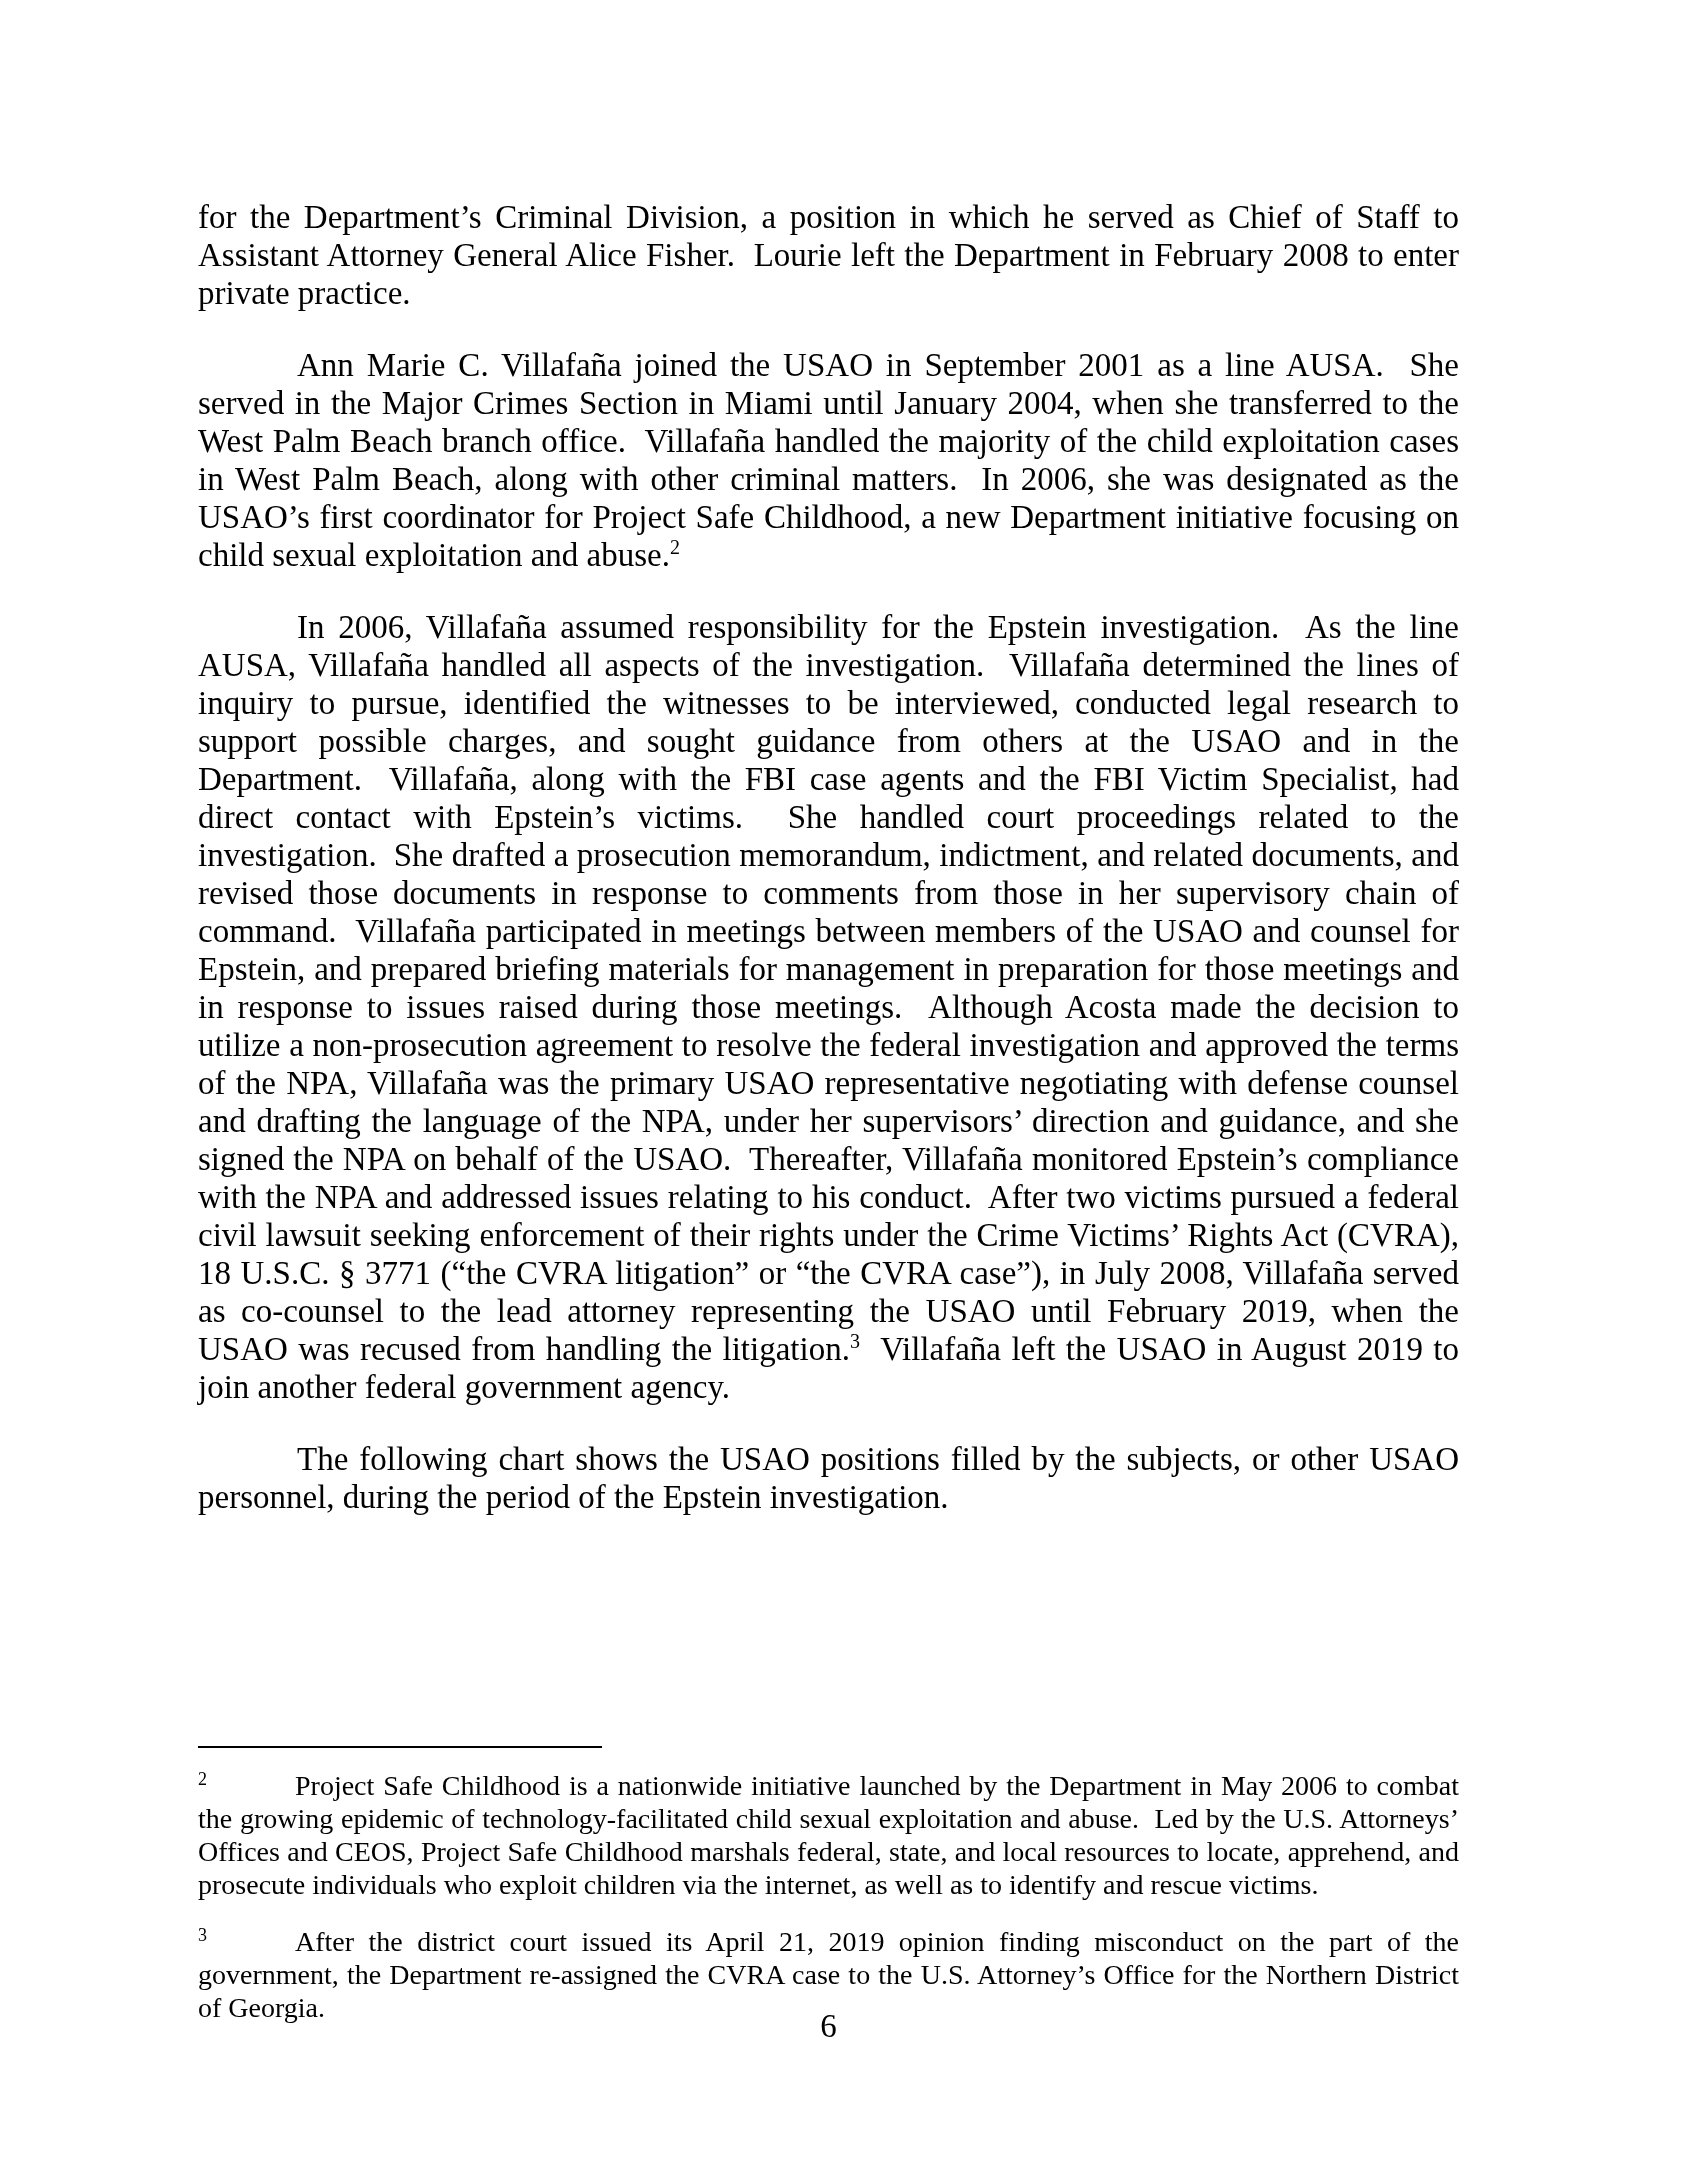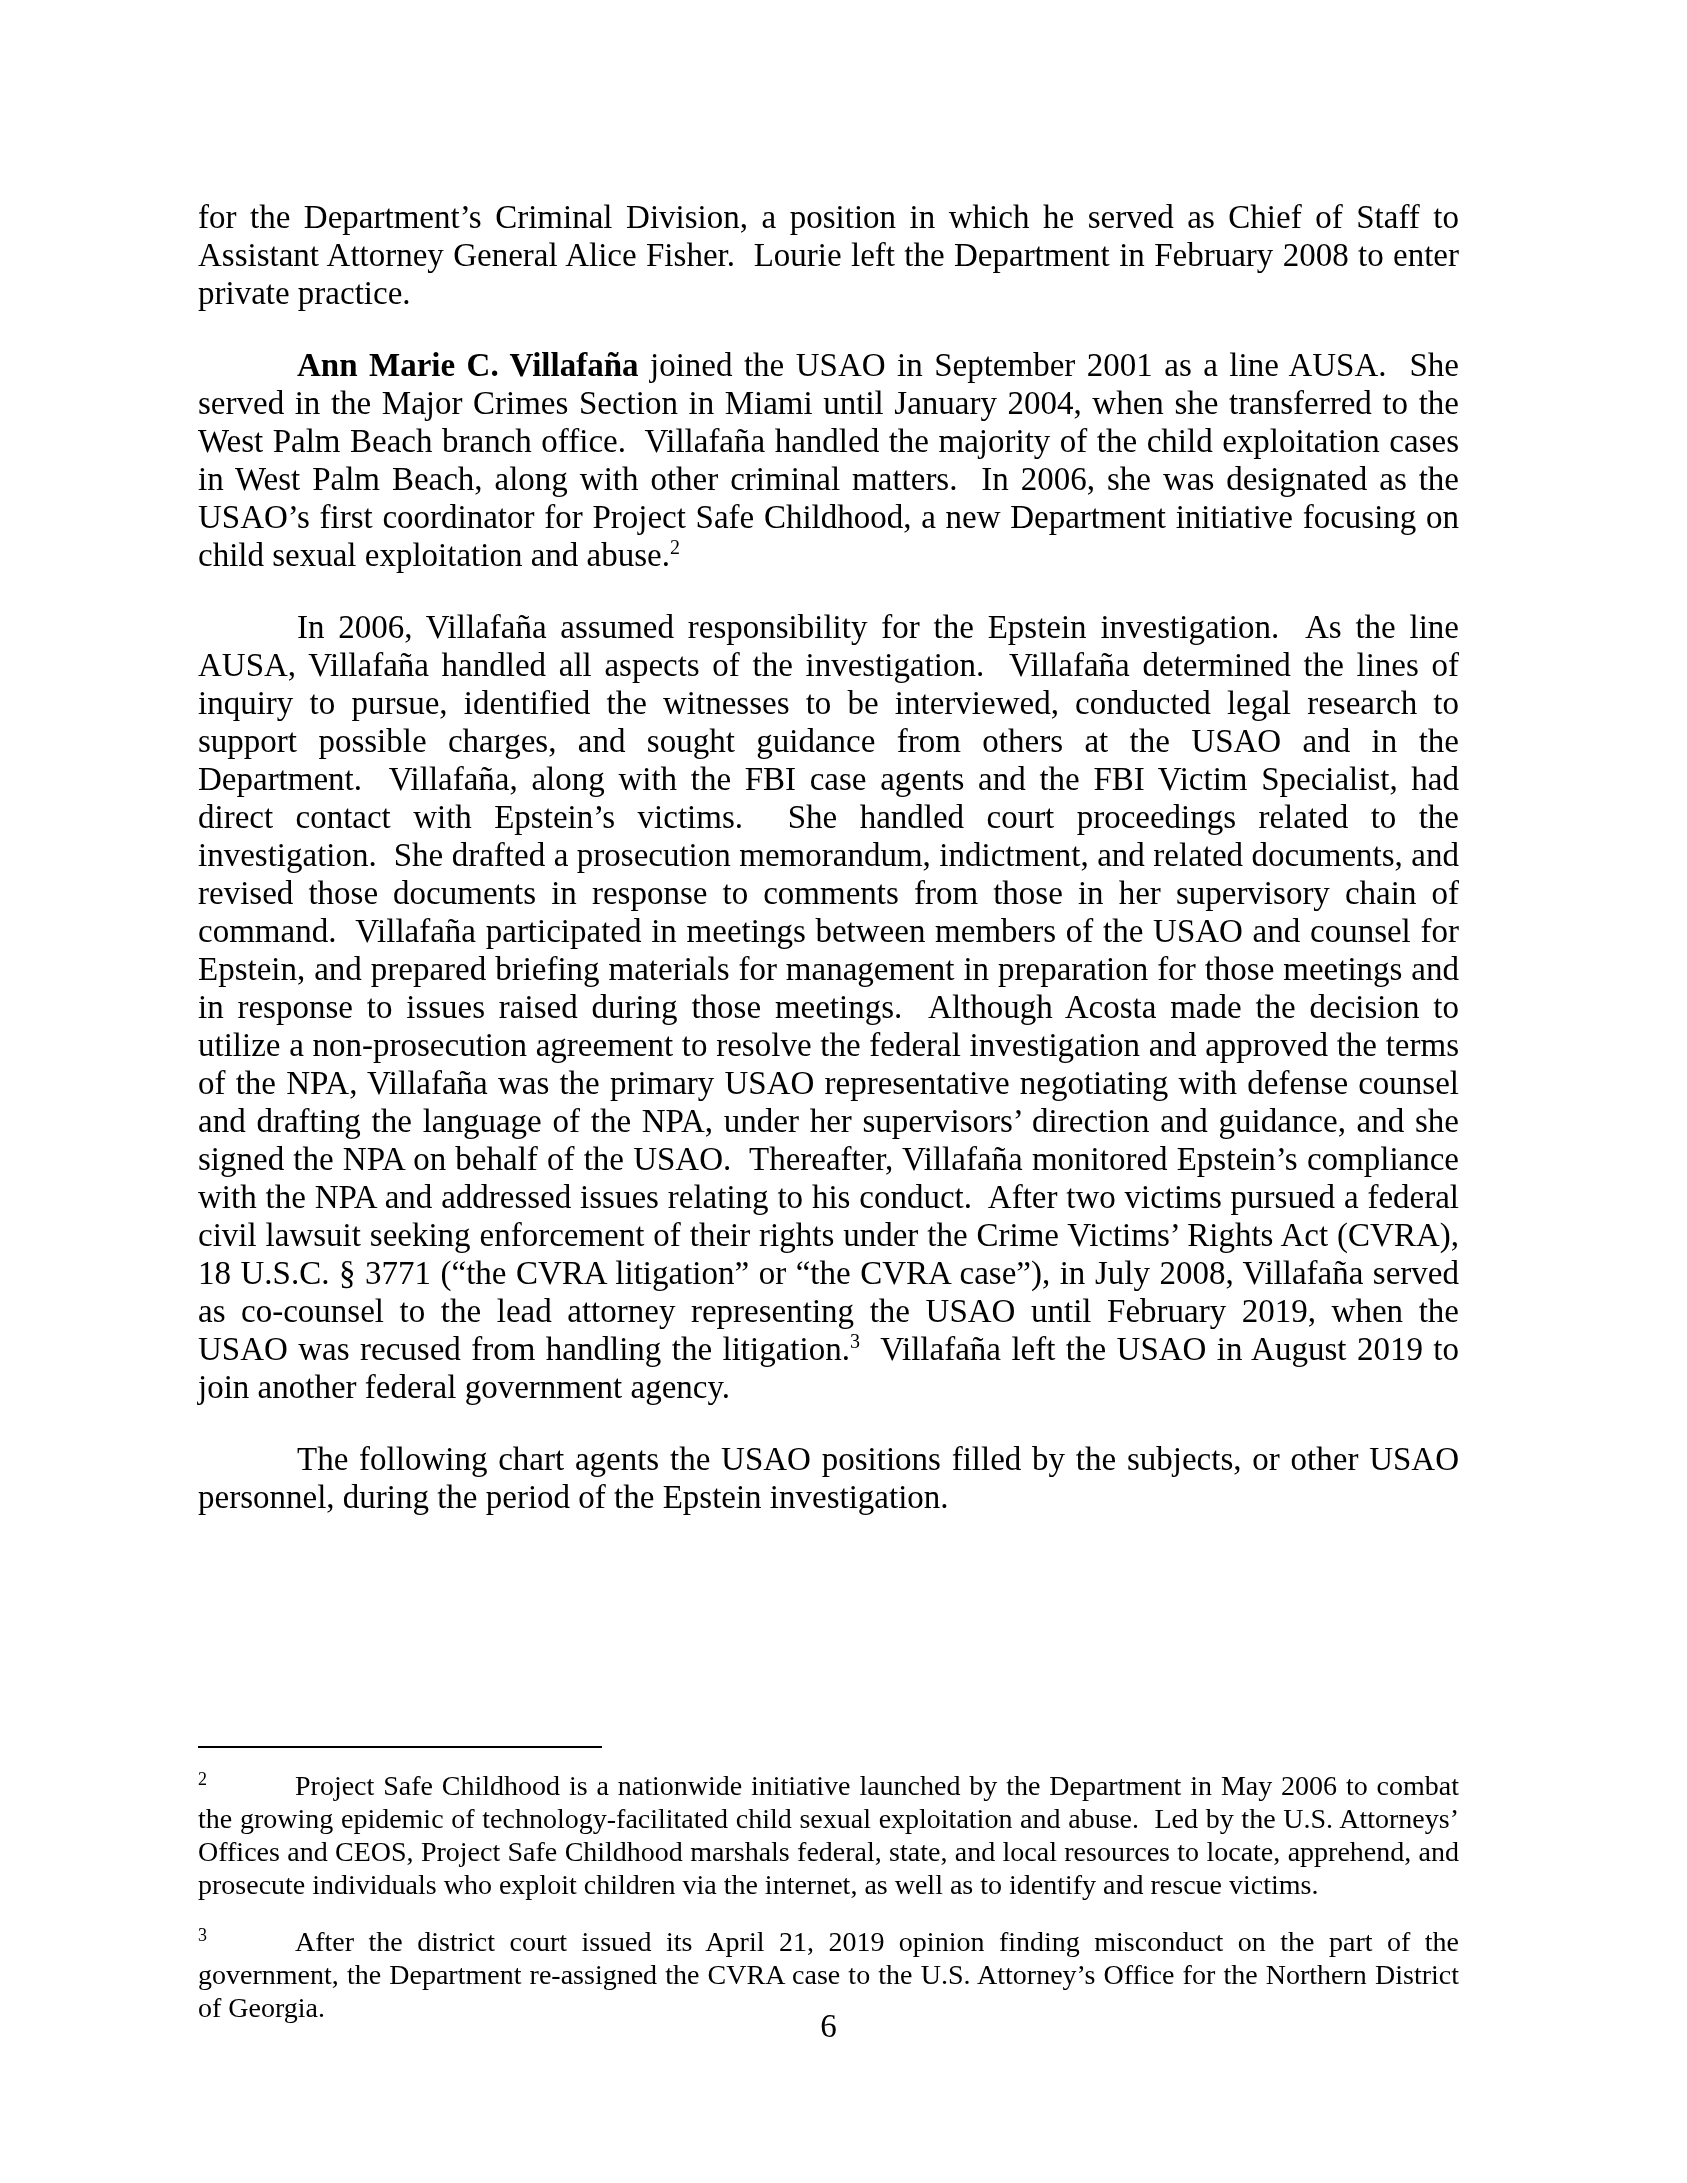"Ann Marie C. Villafaña" .body-text b { font-weight: bold -> normal }
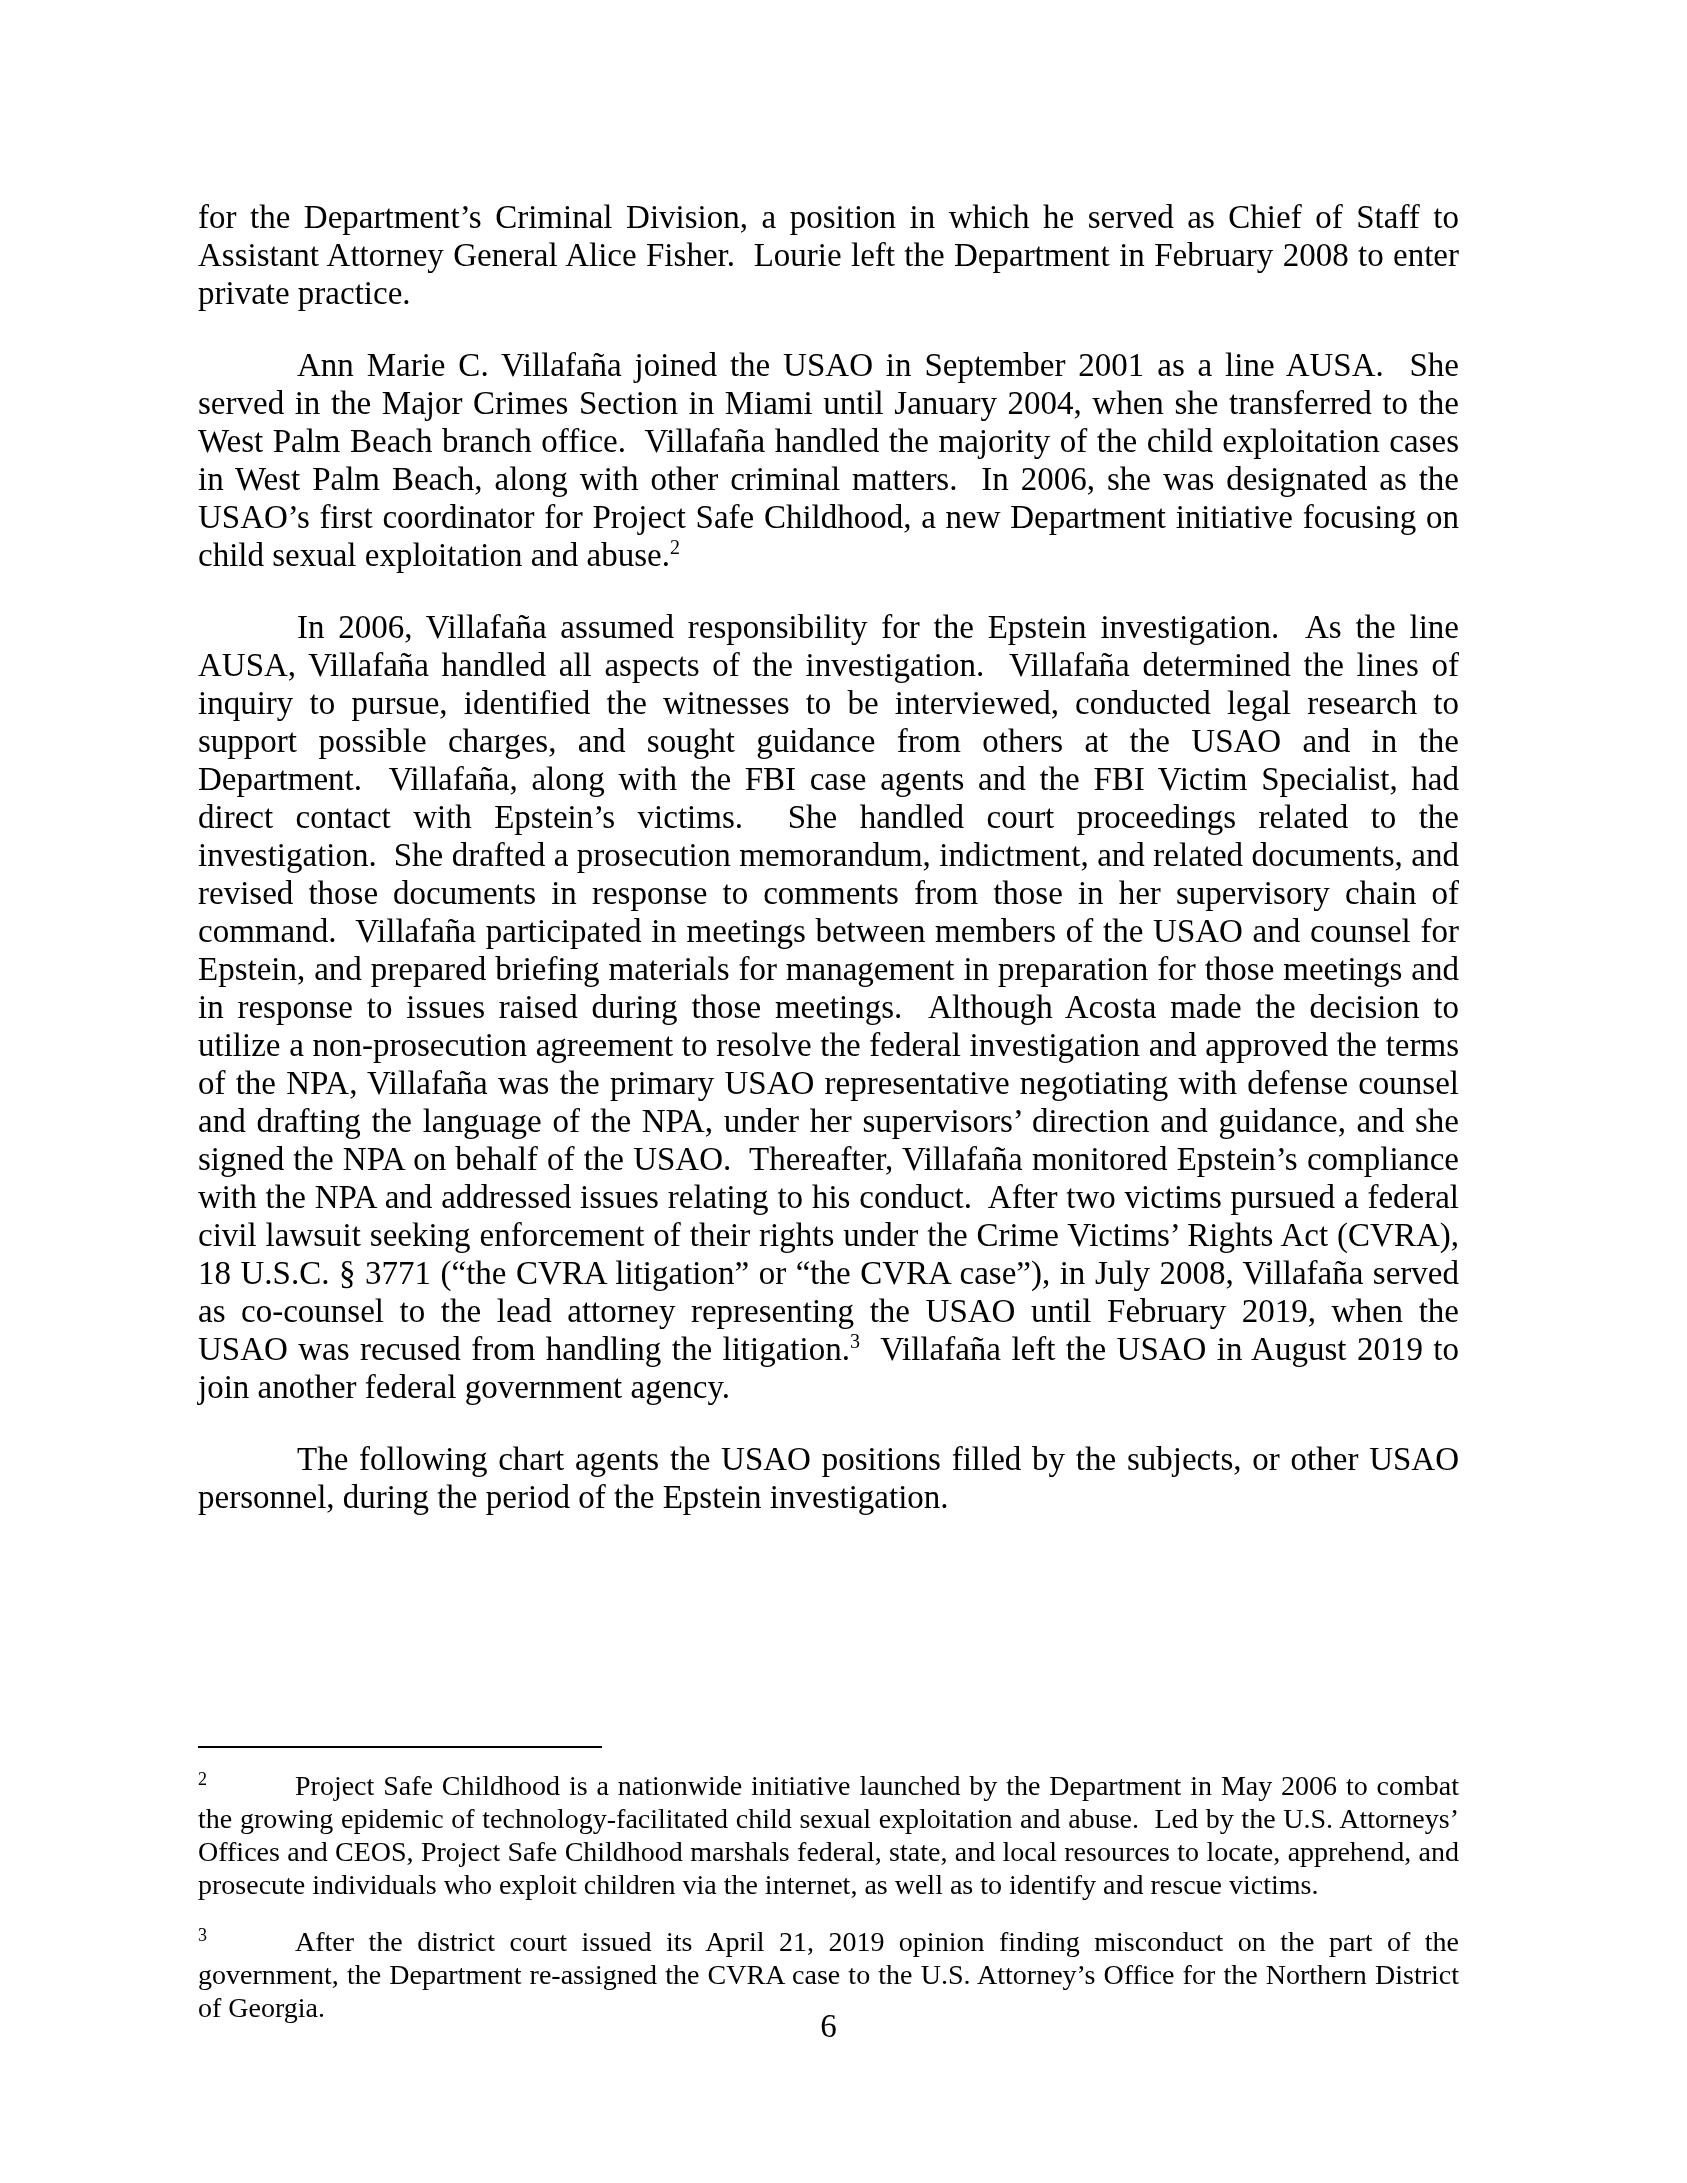"The following chart agents the" span { text: agents -> shows }
